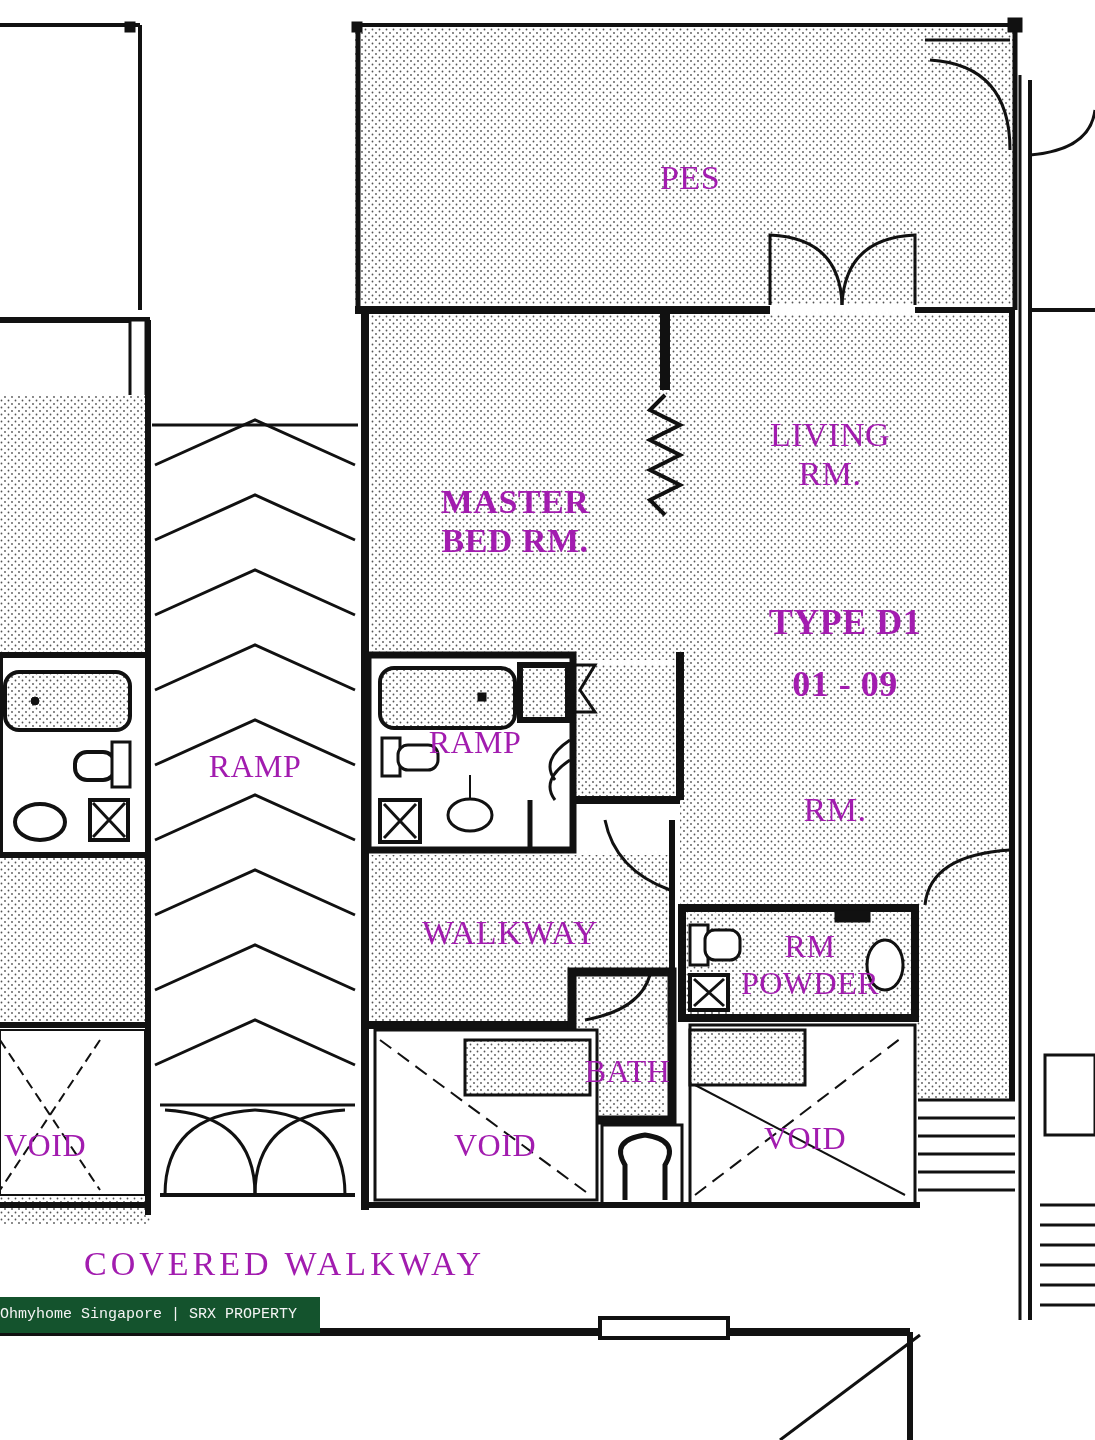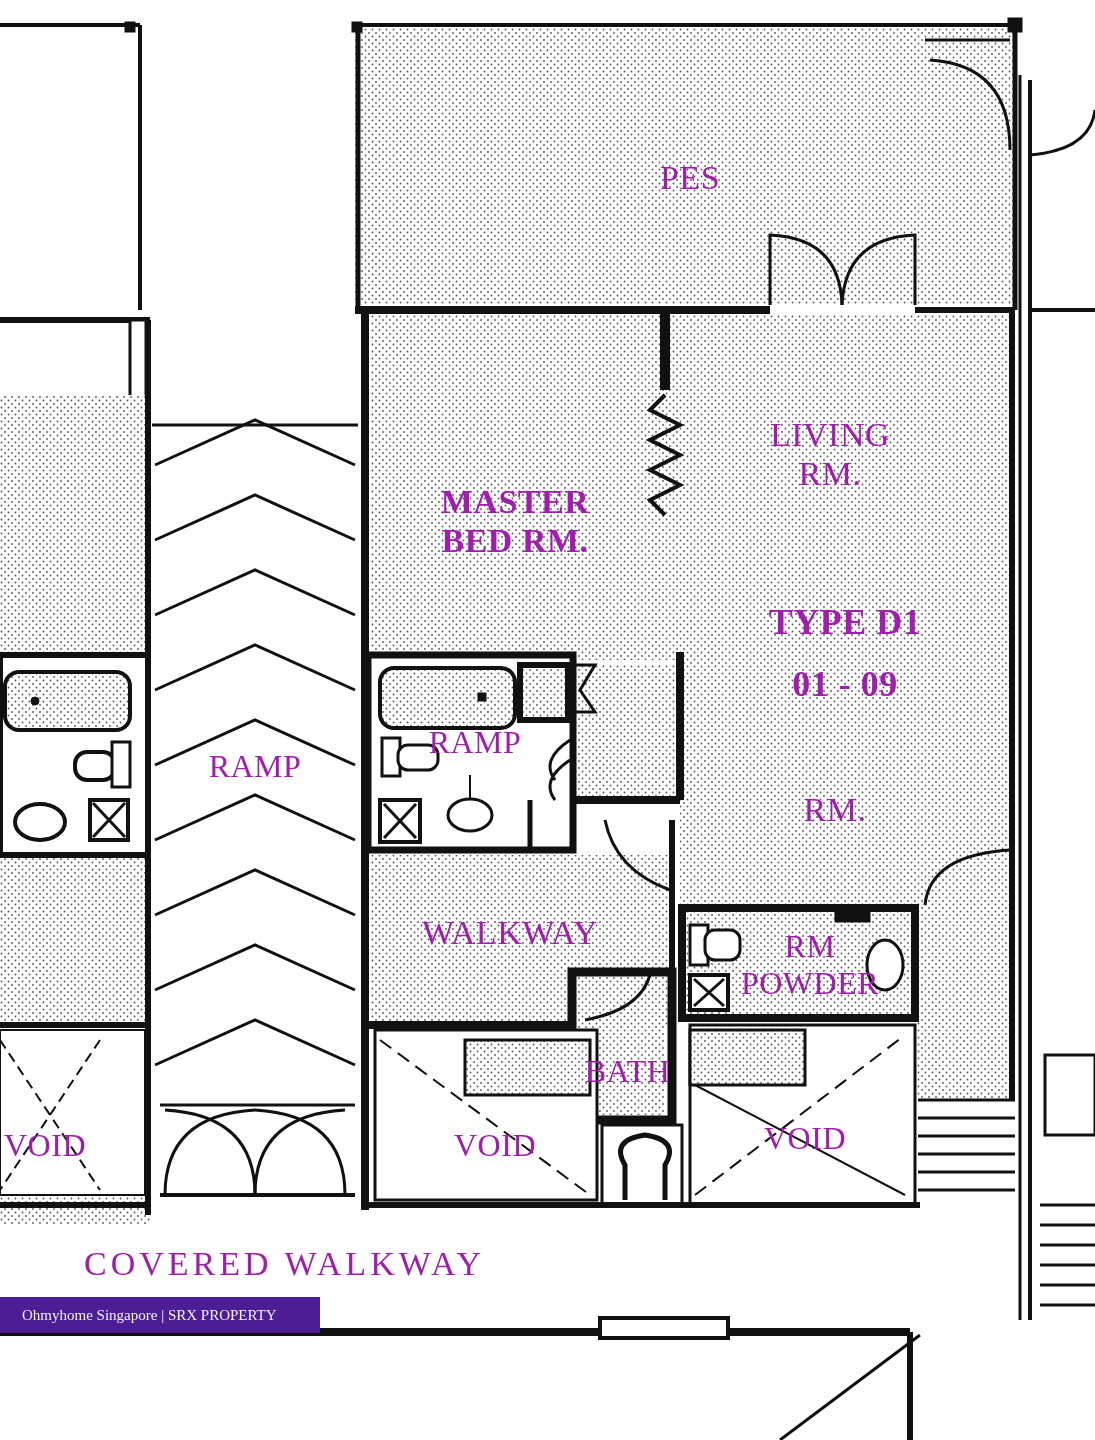"Ohmyhome Singapore | SRX PROPERTY" .watermark { background: #4c1d95 -> #14532d; font-family: Liberation Serif, serif -> Liberation Mono, monospace; padding-left: 22px -> 0 }
